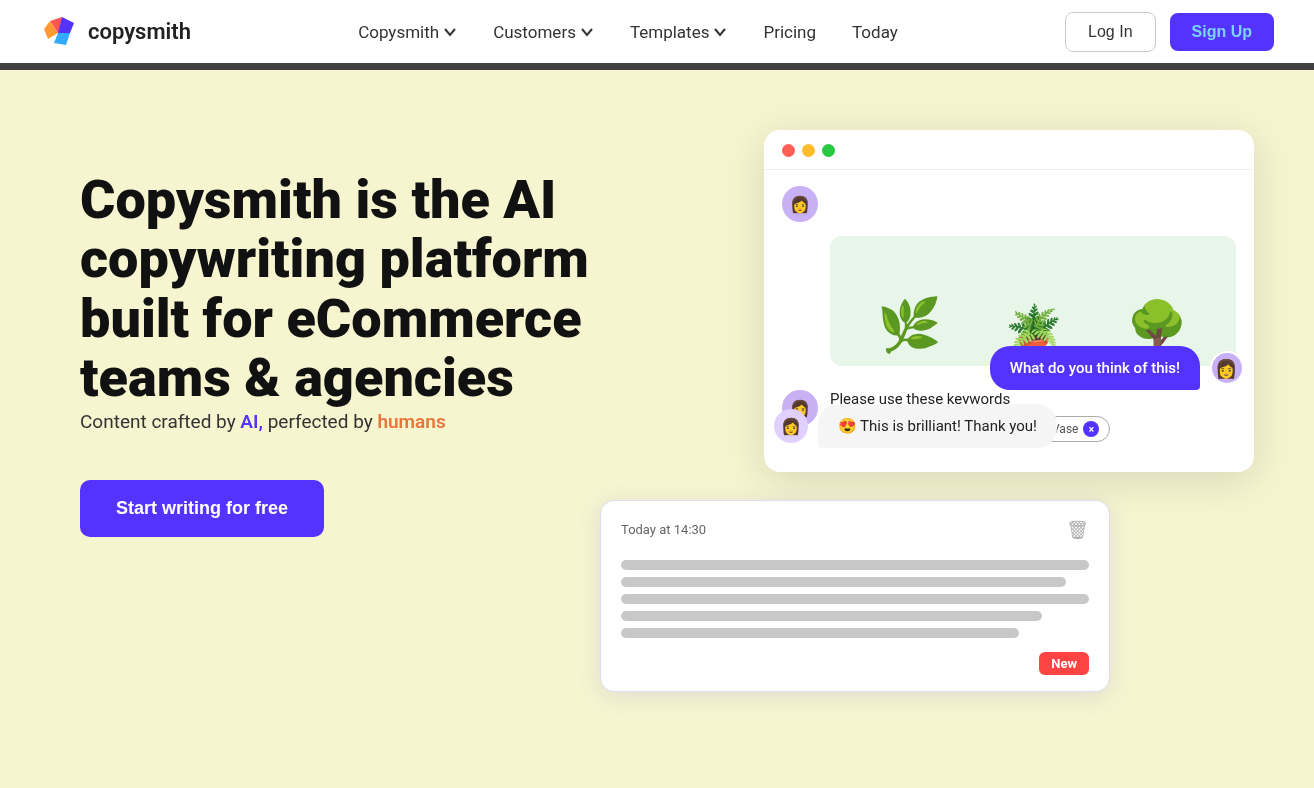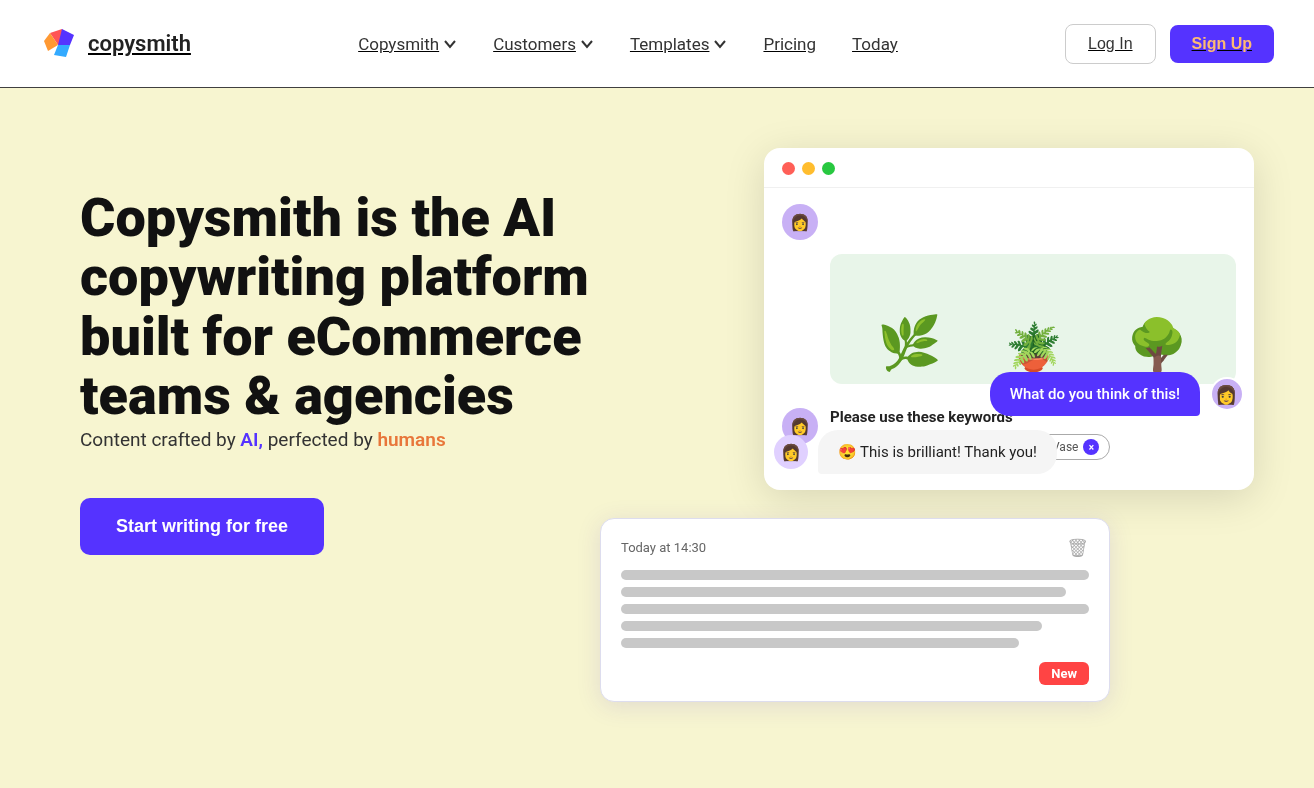"copysmith" nav { border-bottom: 1px solid #404040 -> 7px solid #404040; height: 88px -> 70px; text-decoration: underline -> none }
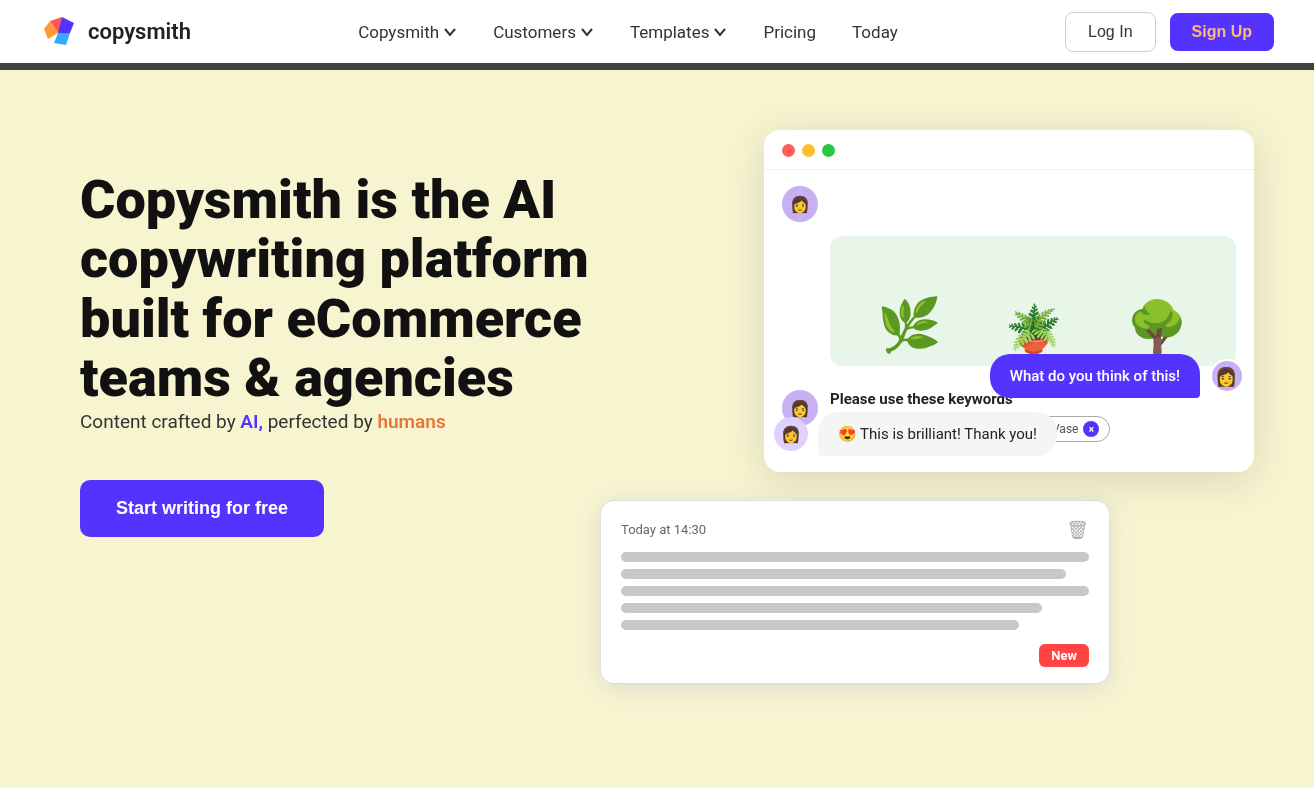"Sign Up" .btn-signup { color: #fdba74 -> #7dd3fc }
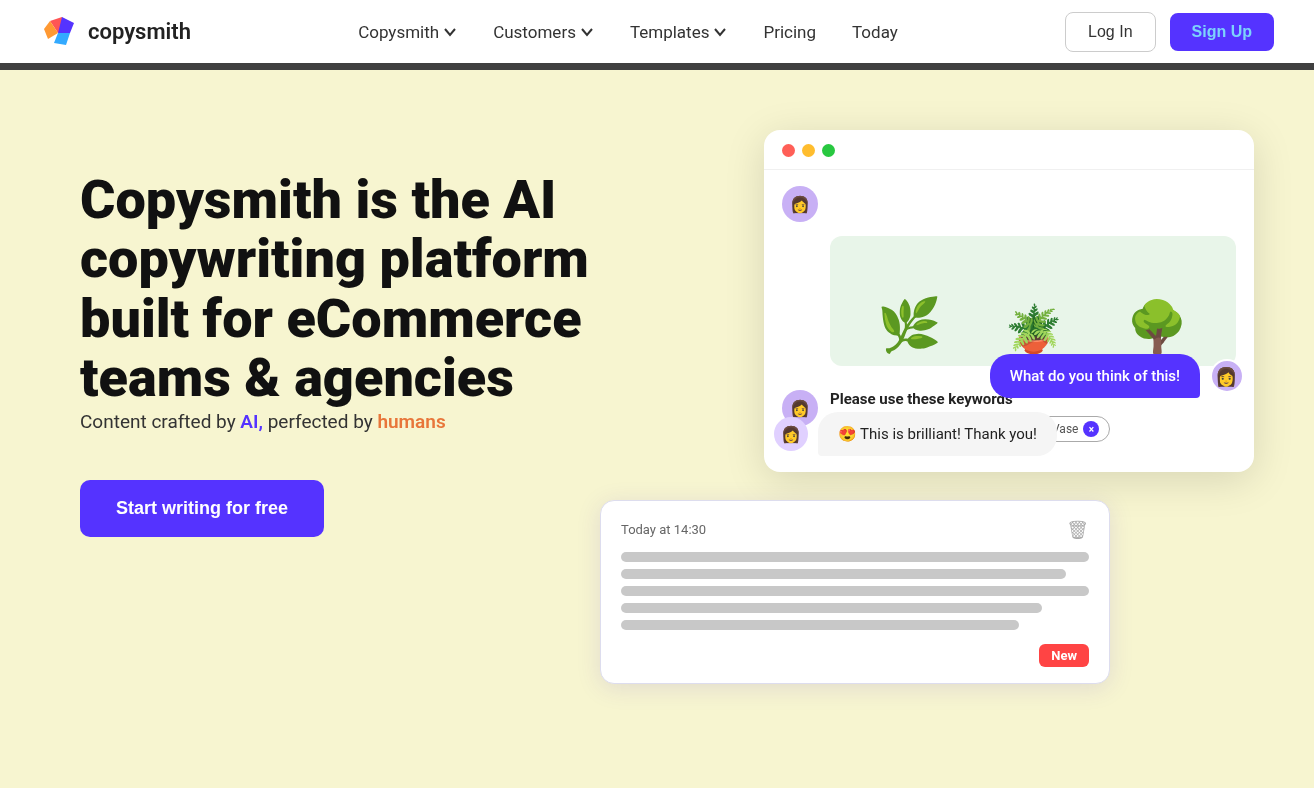"What do you think of" .chat-bubbles { bottom: 16px -> 24px }
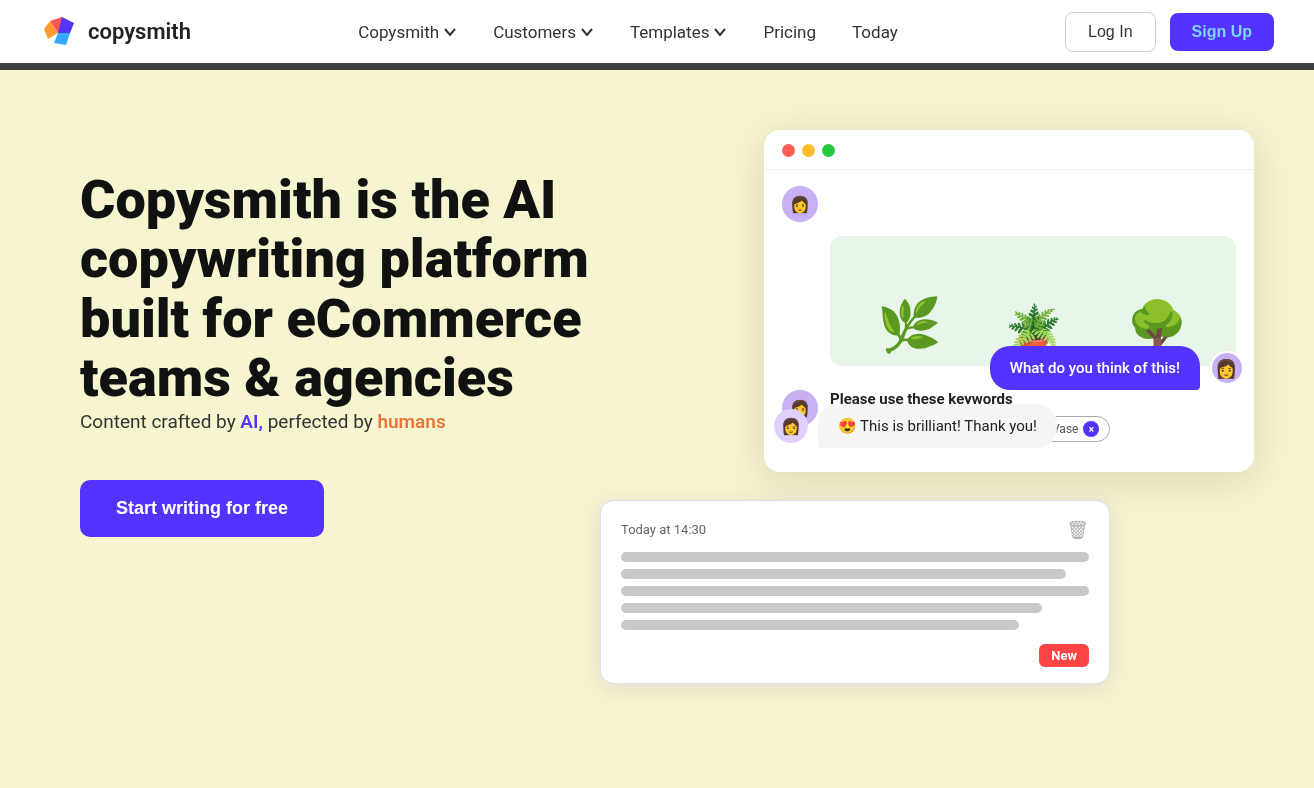"Please use these keywords" .keywords-text { font-weight: 700 -> 400 }
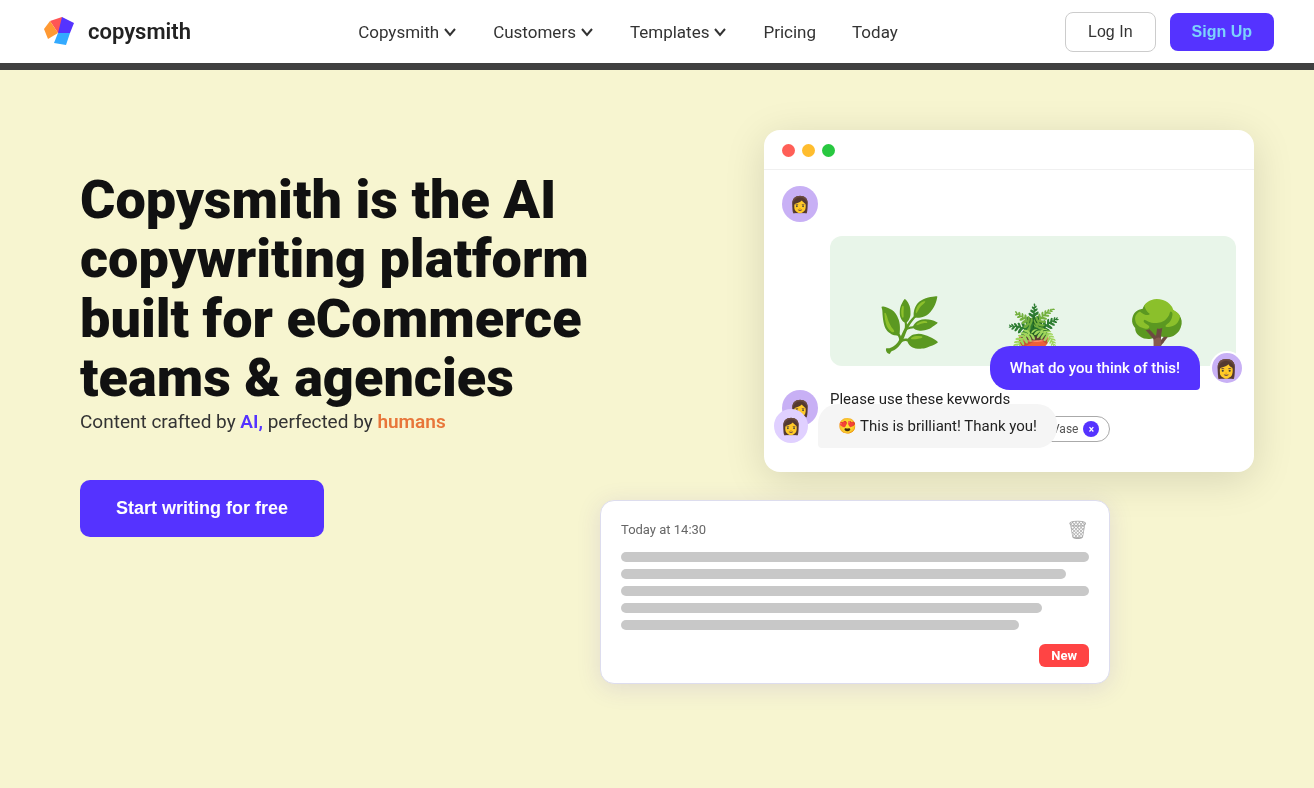"Today at 14:30" .copy-card-header { margin-bottom: 12px -> 20px }
